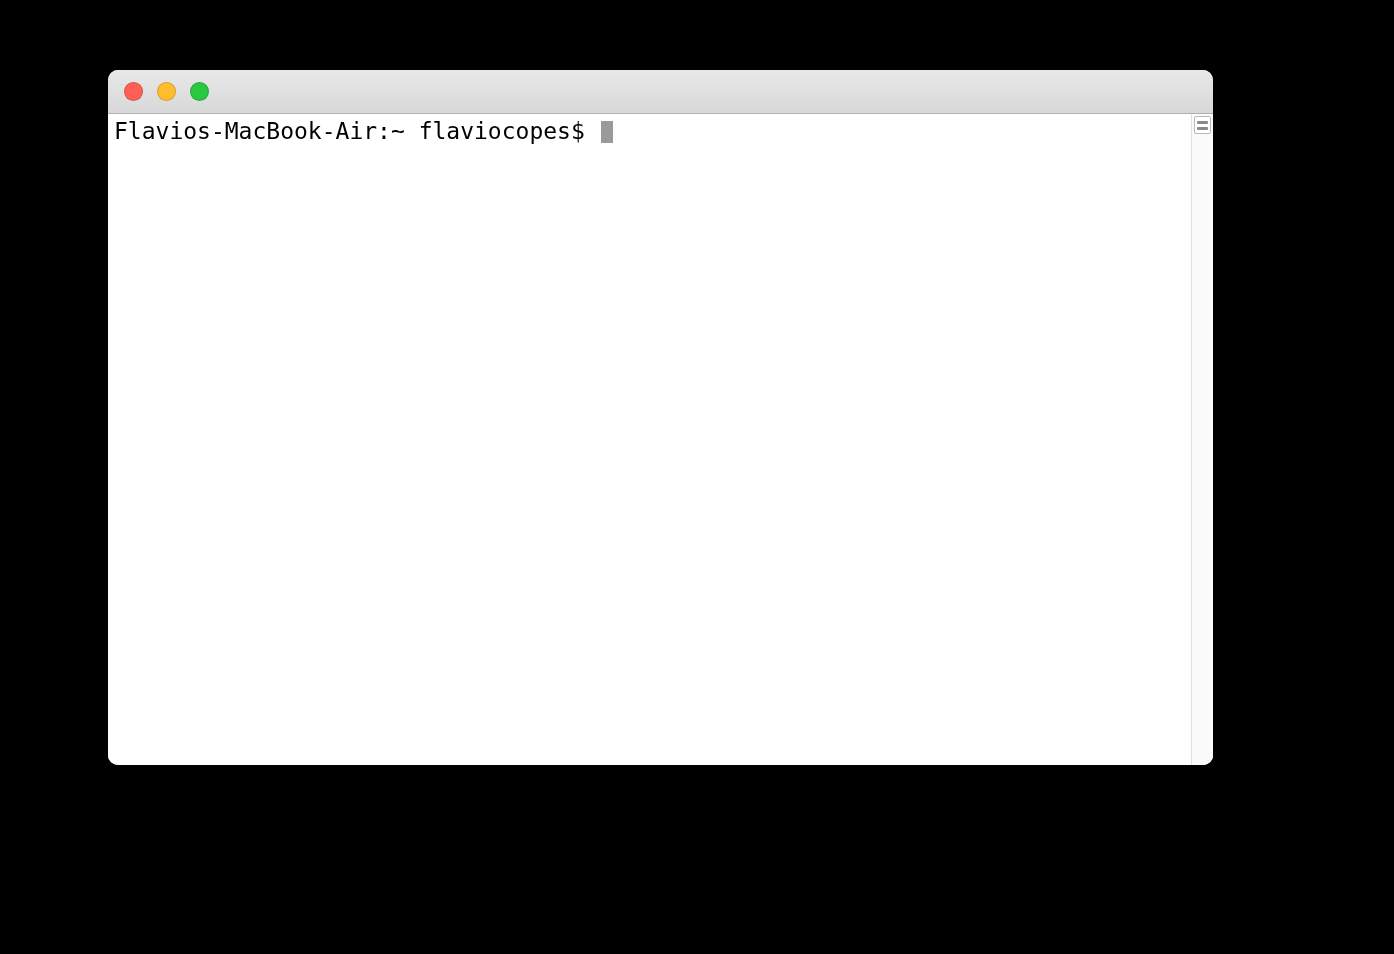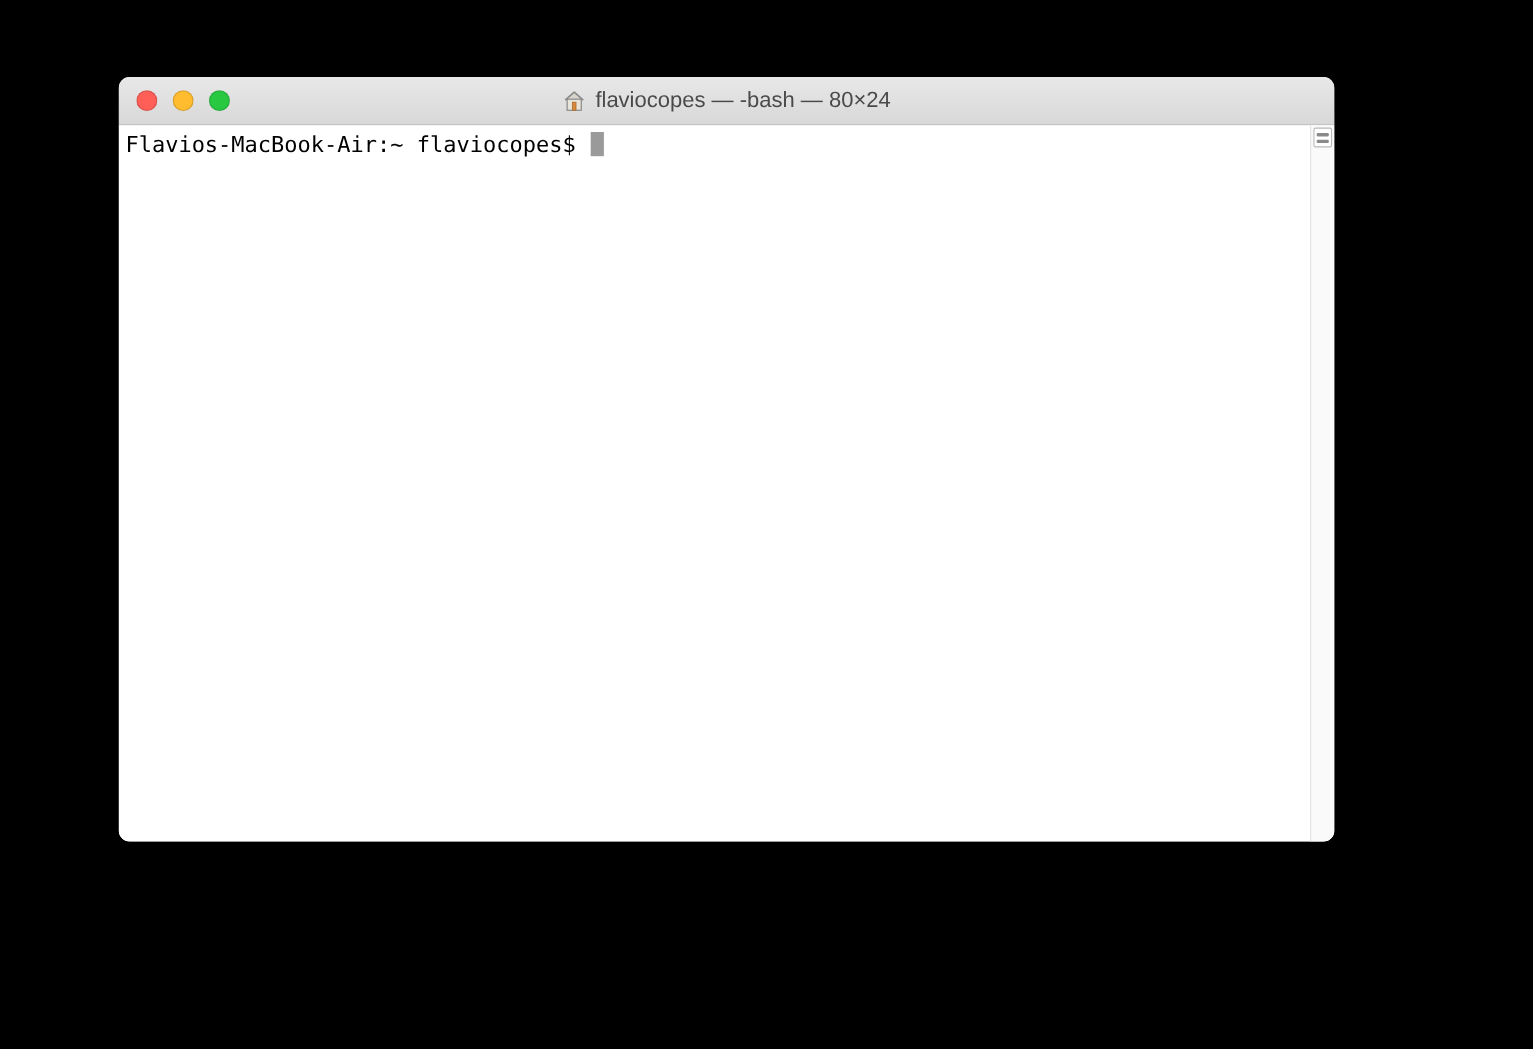"flaviocopes — -bash — 80×24" div.title-center { html: <div> <span> <svg> <path></path> <rect></rect> <rect></rect> </svg> </span> <span>flaviocopes — -bash — 80×24</span> </div> -> none }
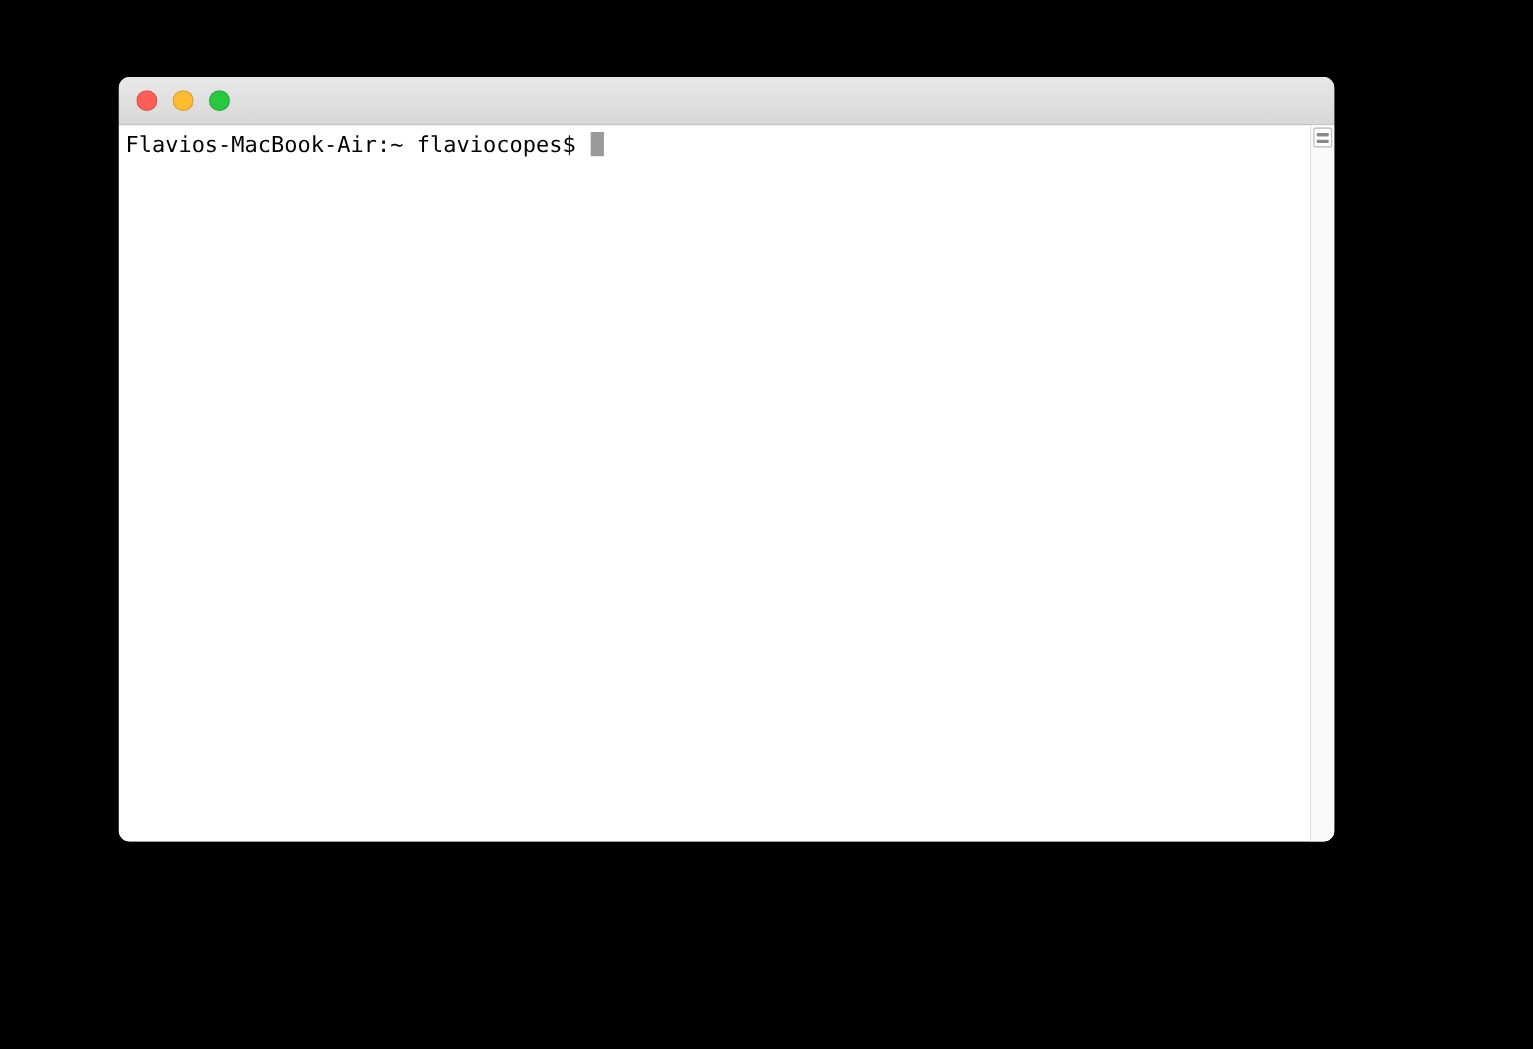"Flavios-MacBook-Air:~ flaviocopes$" .terminal-text-area { font-size: 20px -> 23px }
